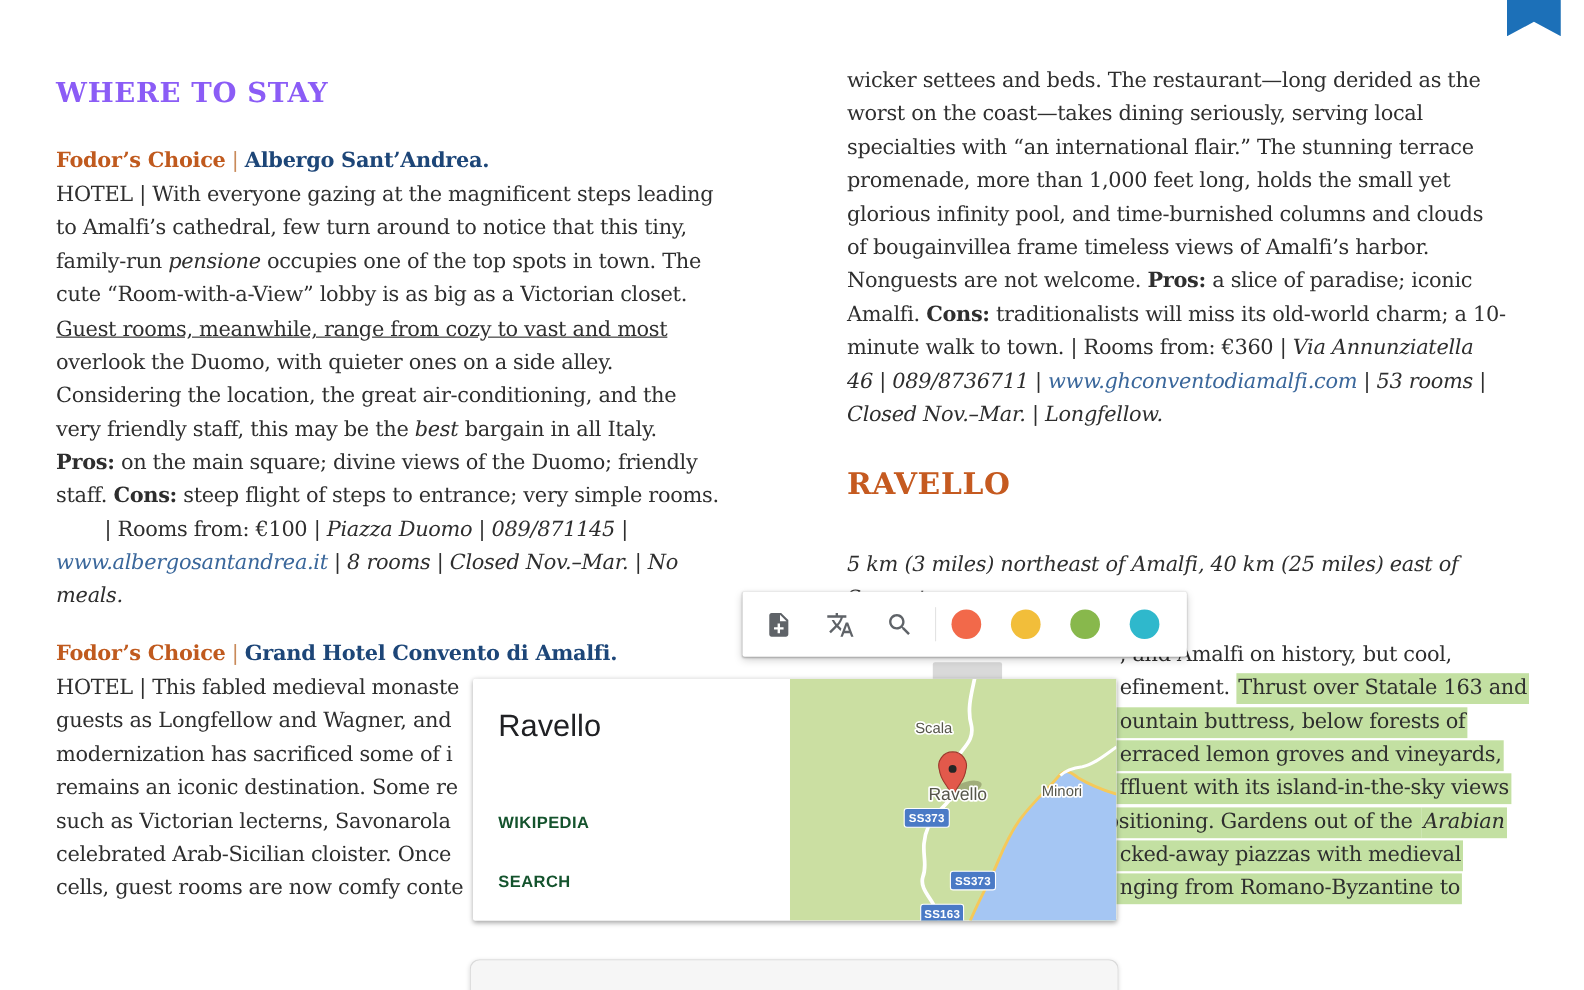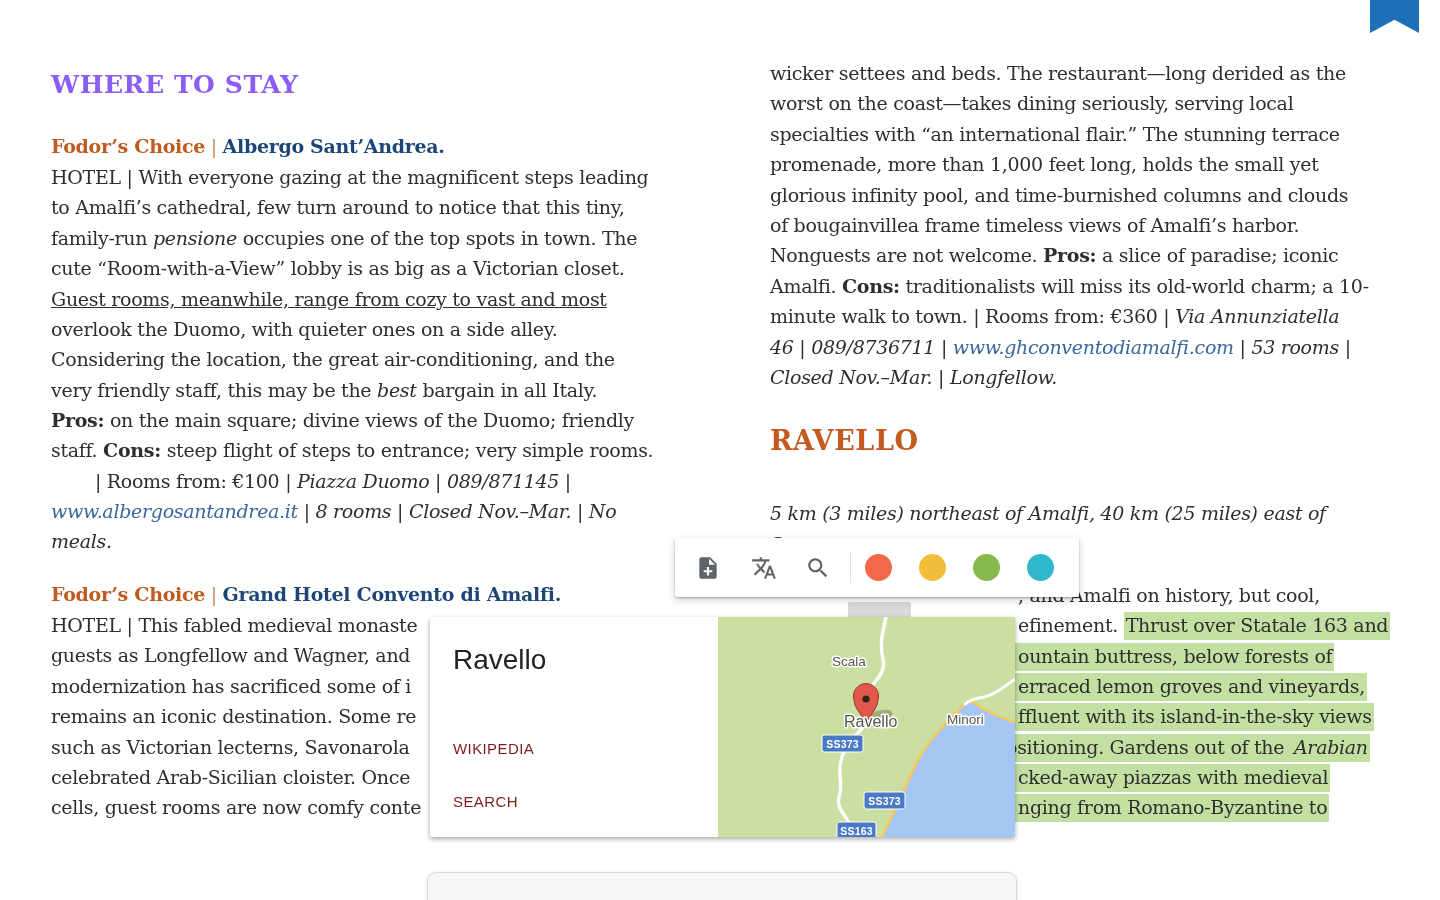"WIKIPEDIA" .card-link { color: #7f1d1d -> #14532d; font-weight: normal -> bold }
